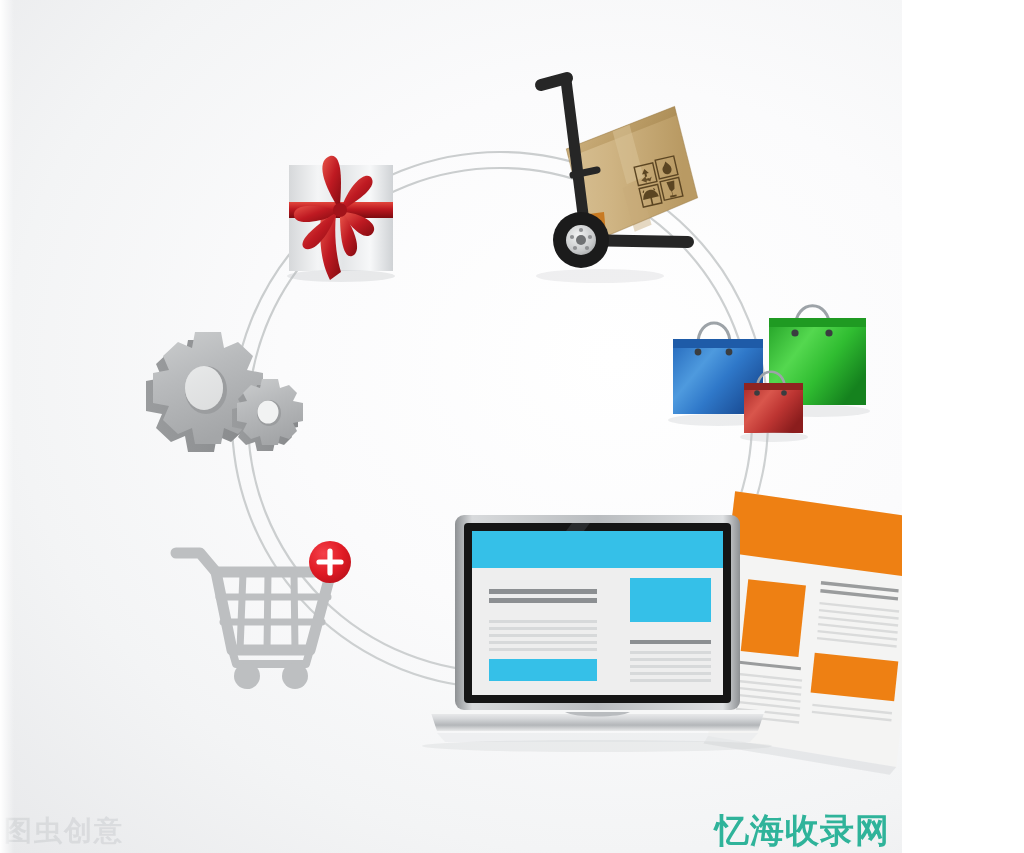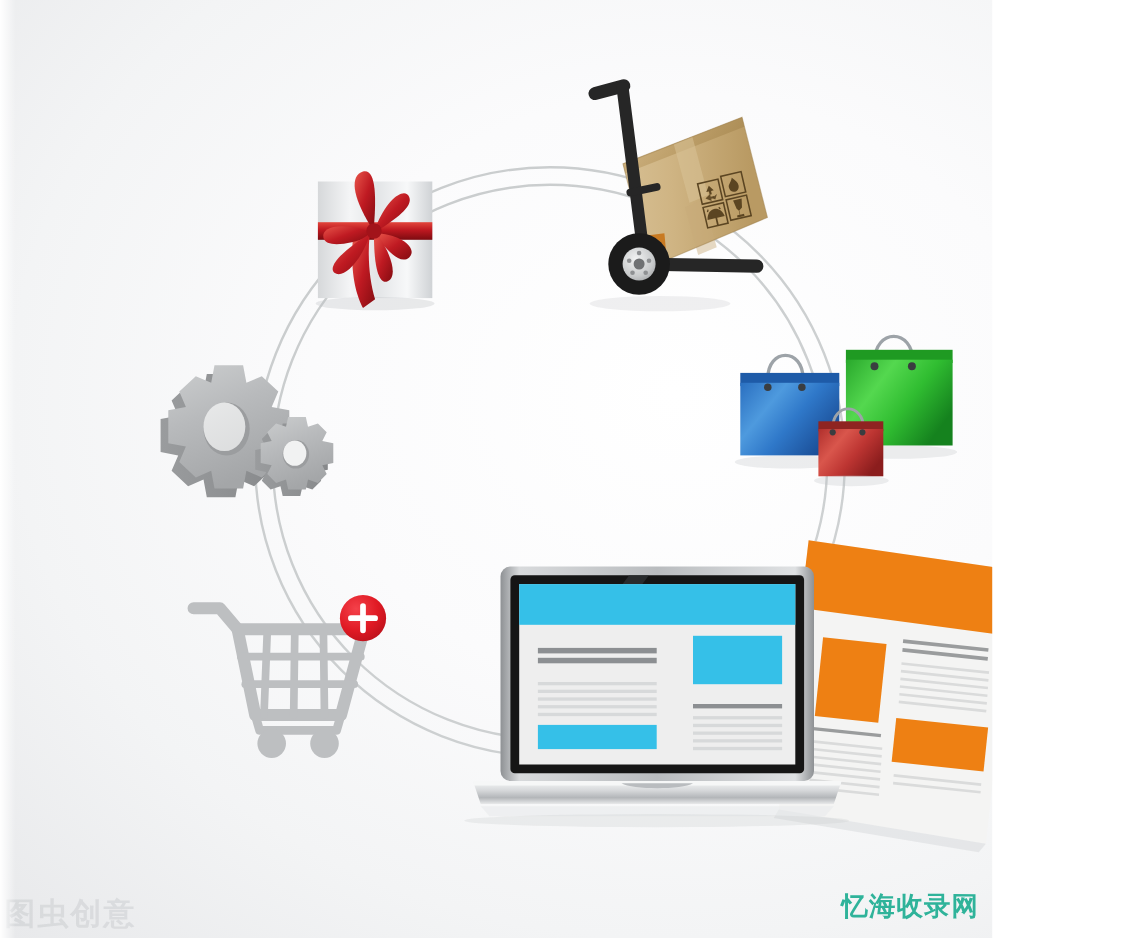"忆海收录网" .wm-right { font-size: 24px -> 34px }
